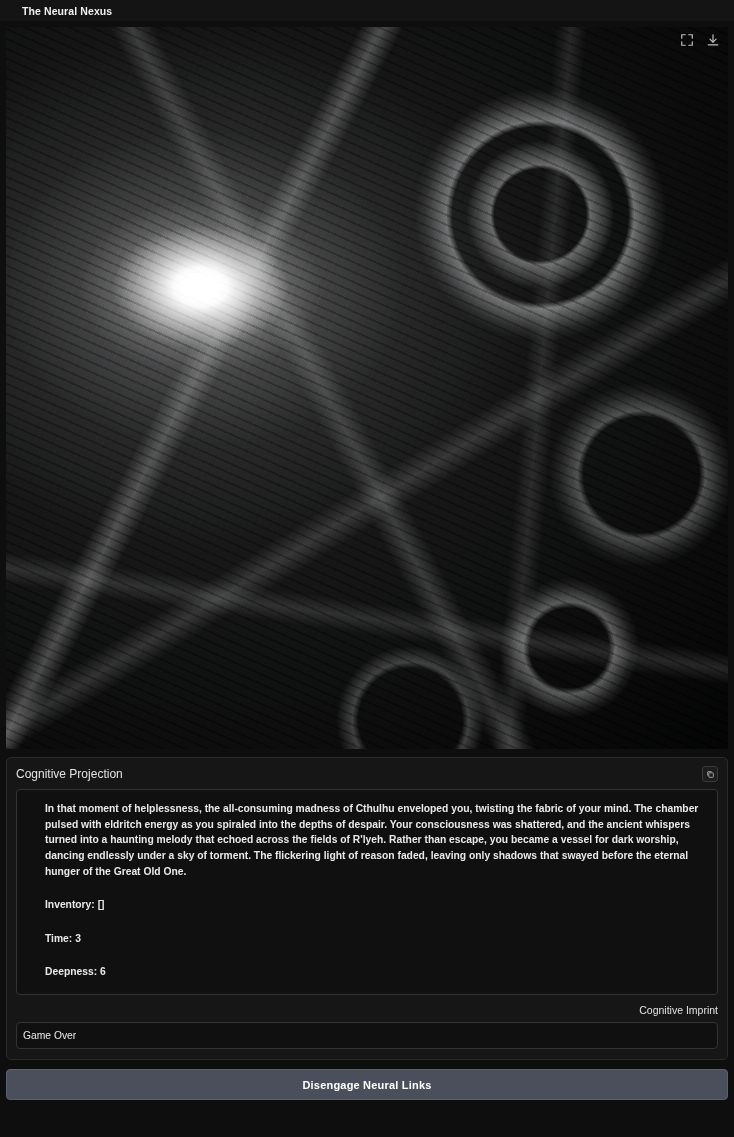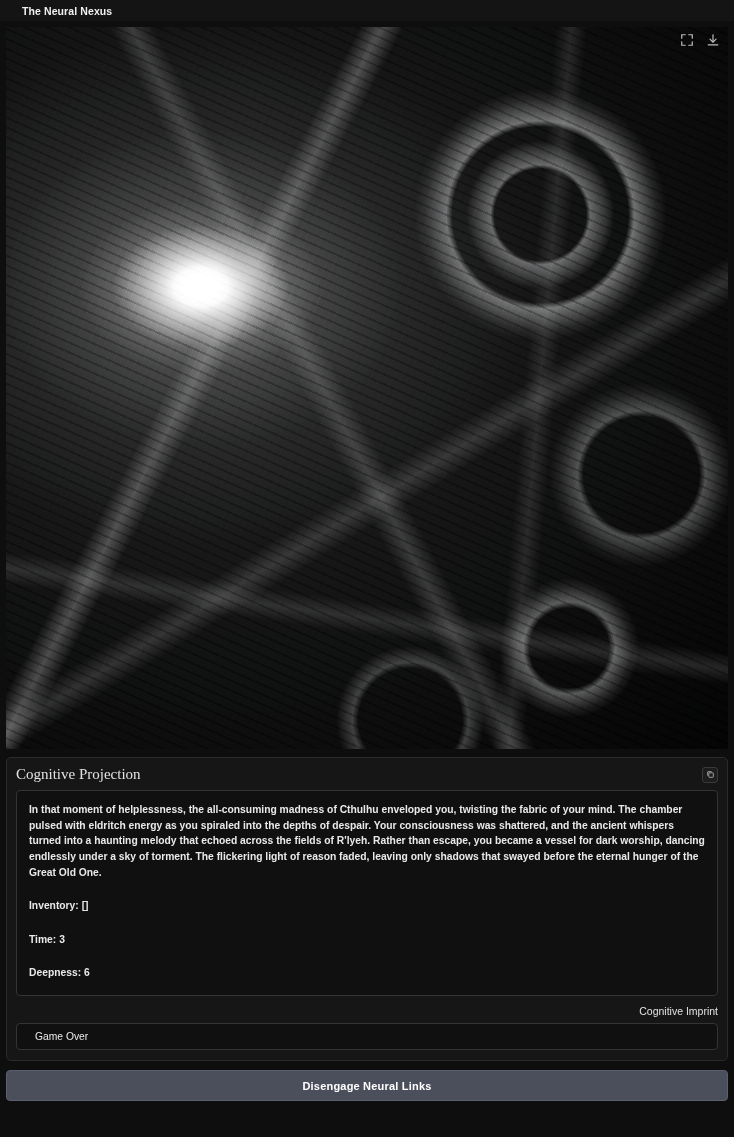"Cognitive Projection" .card-label { font-family: Liberation Serif, serif -> none; font-size: 15px -> 12px }
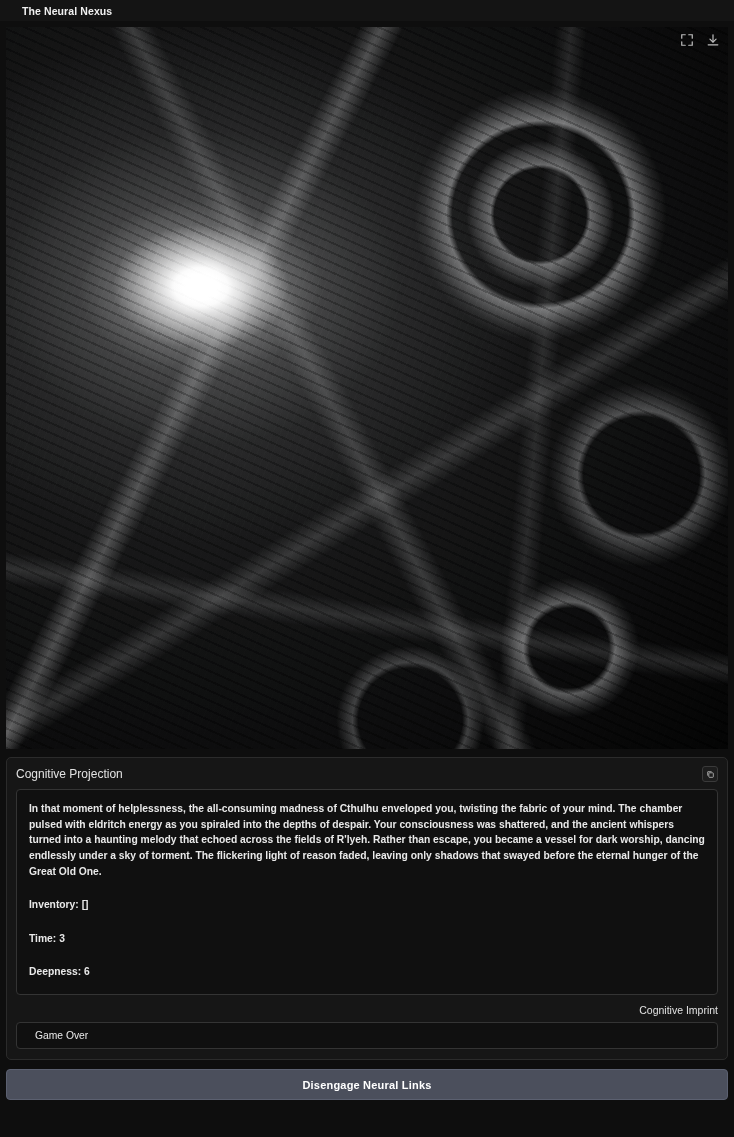"In that moment of helplessness," #story-box { padding: 11px 12px 12px 12px -> 11px 12px 12px 28px }
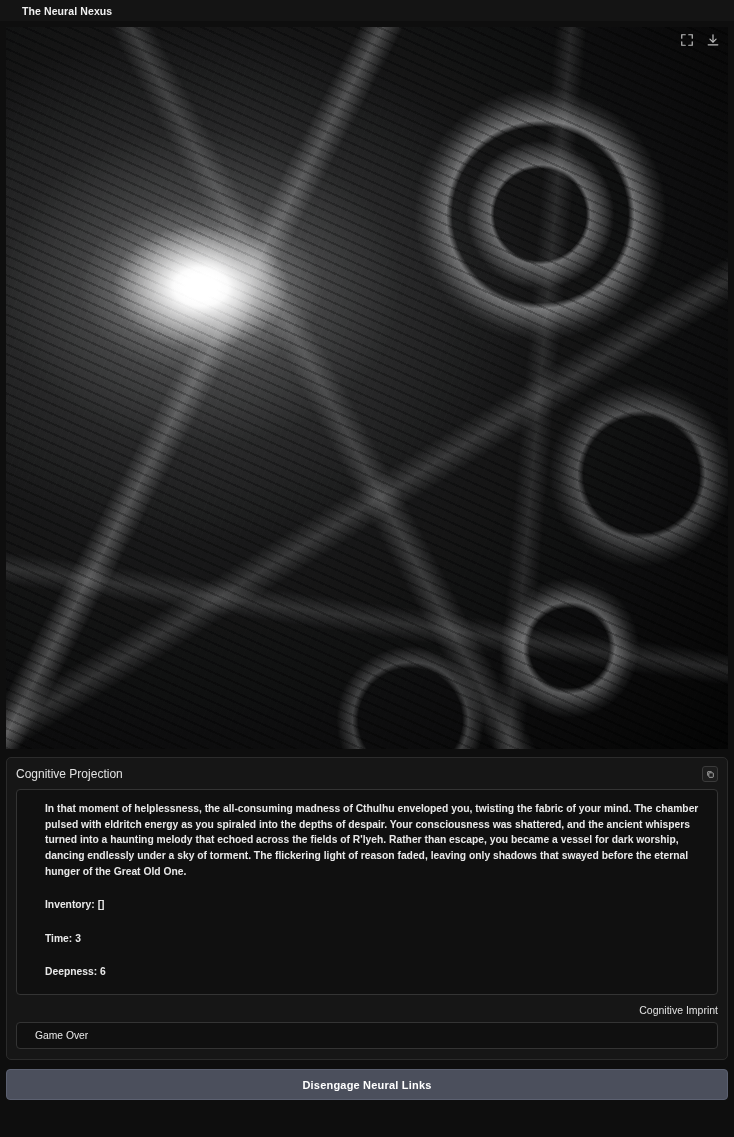"Game Over" #imprint-box { padding: 7px 18px -> 7px 6px }
